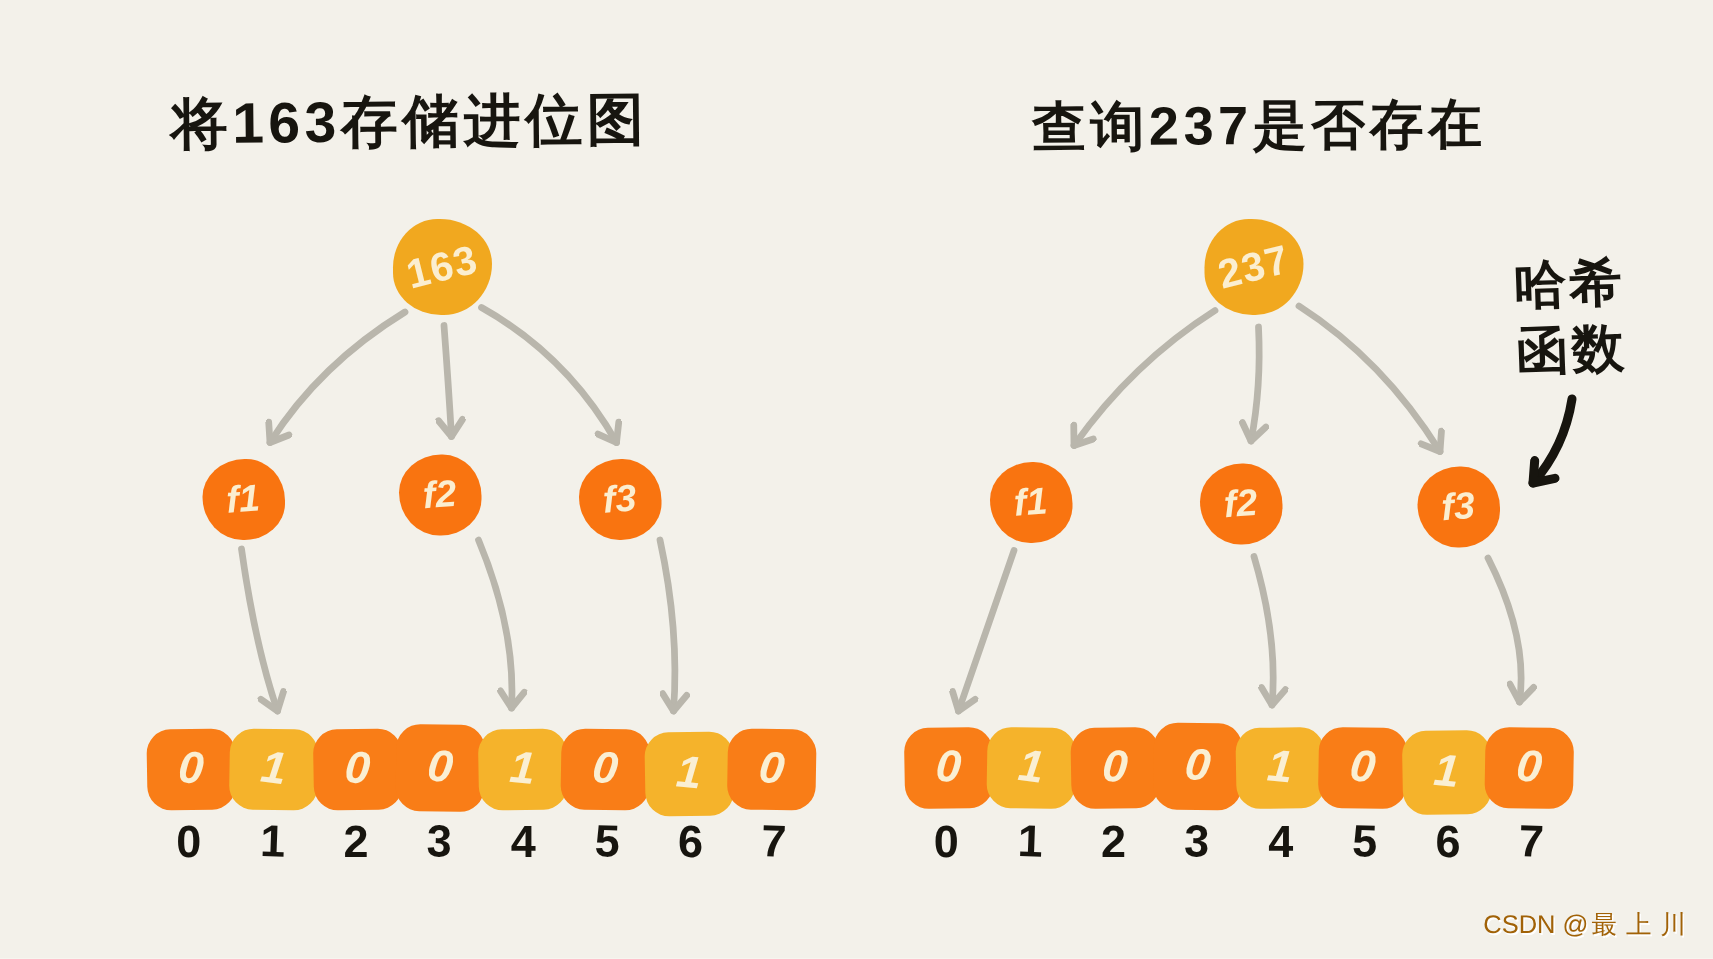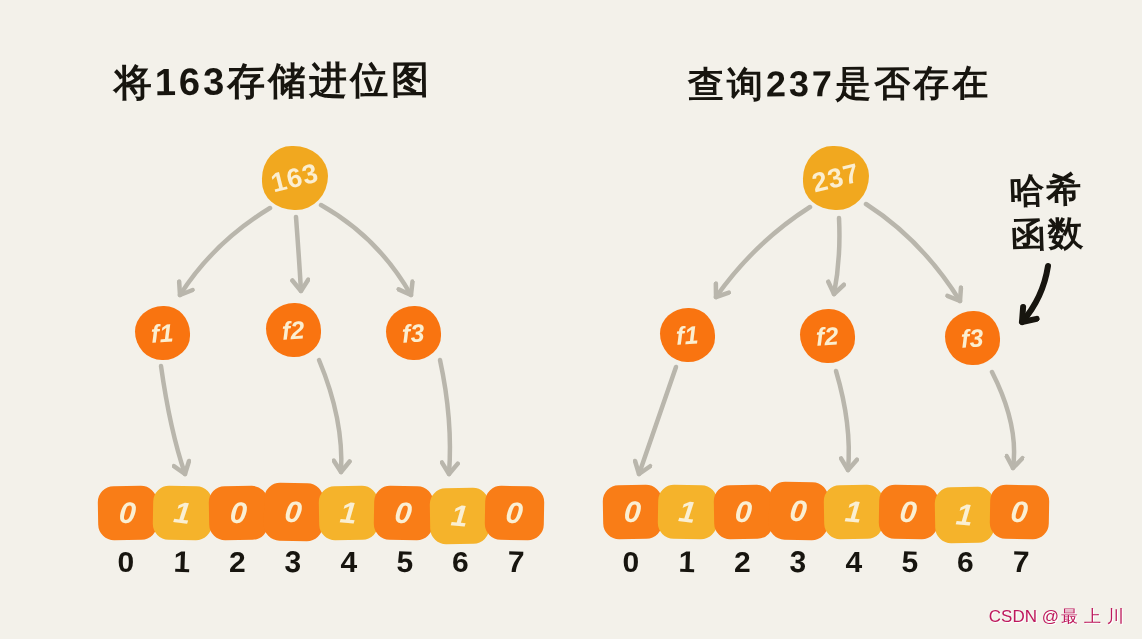"CSDN @最上川" .watermark { color: #be185d -> #a16207 }
